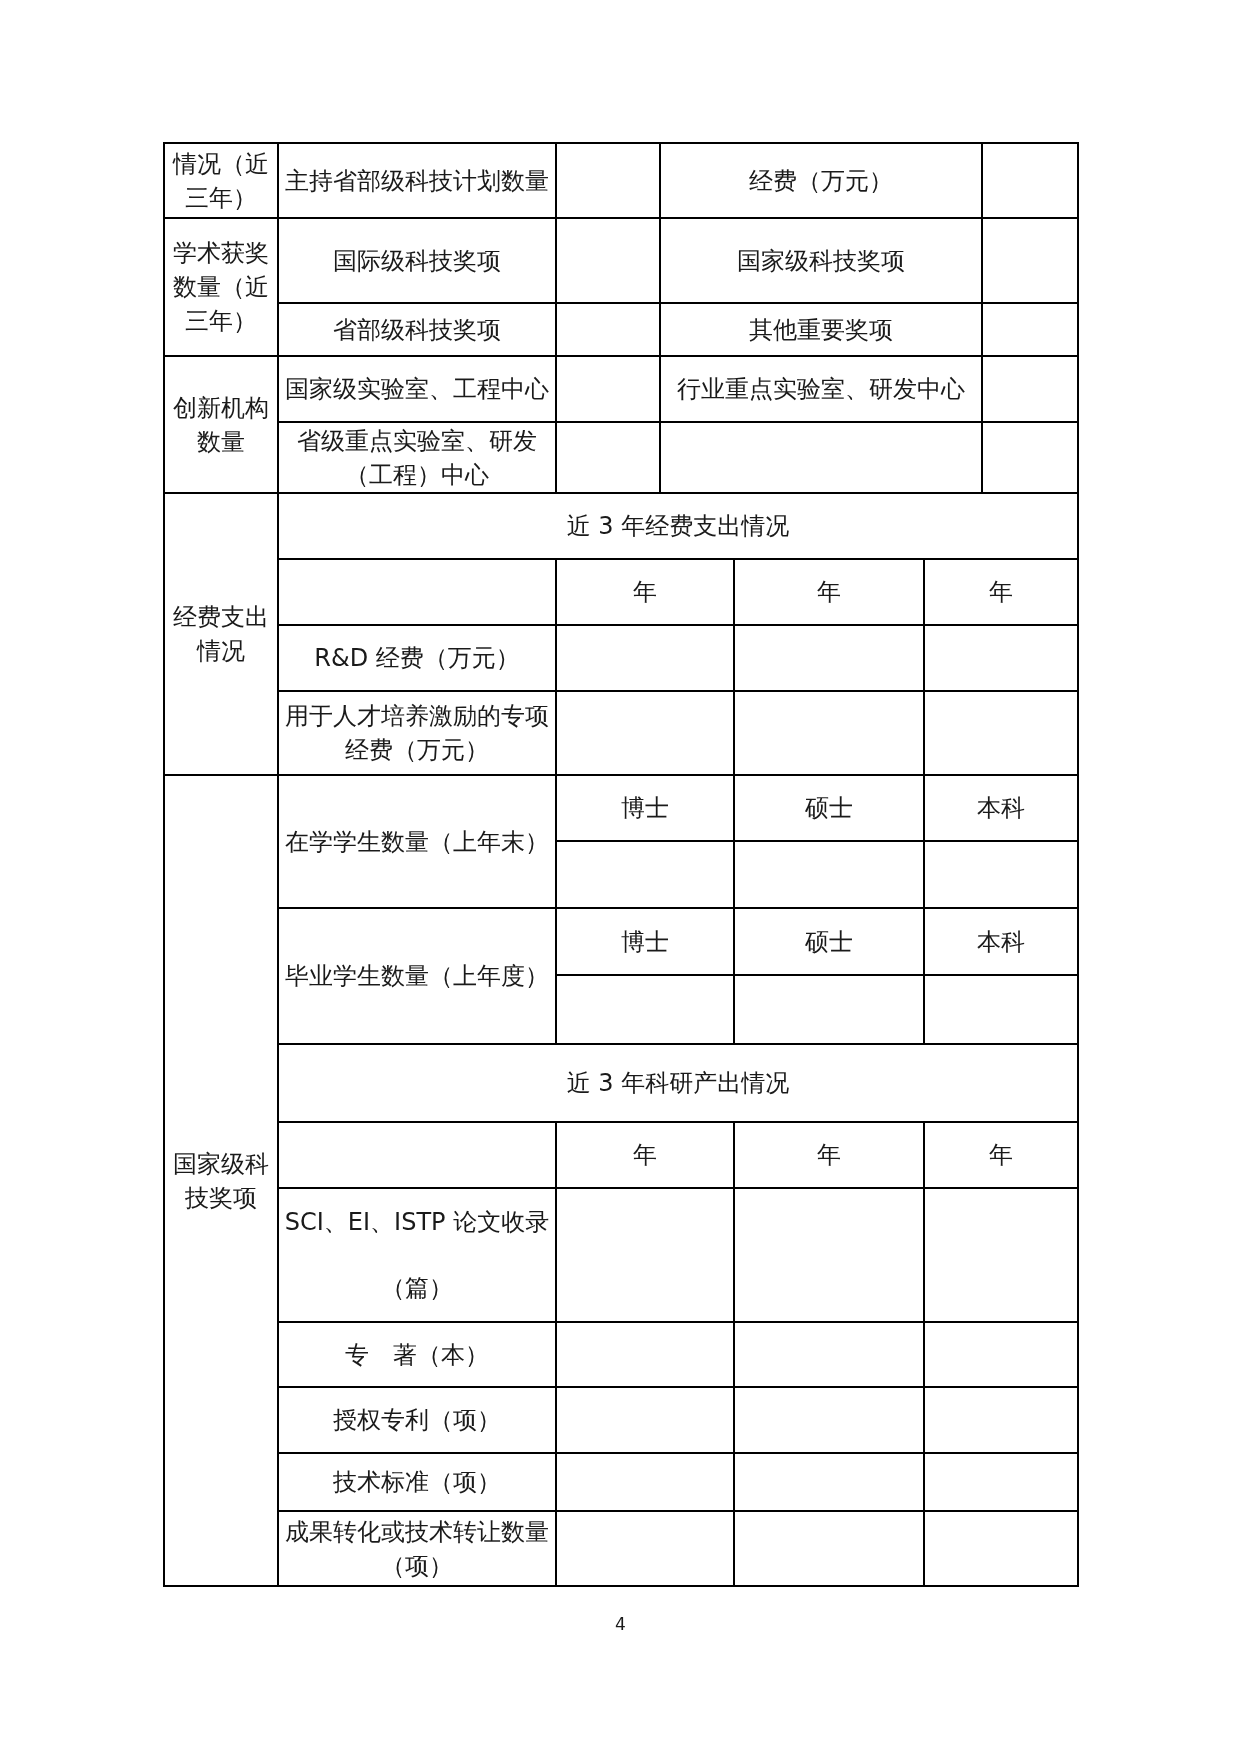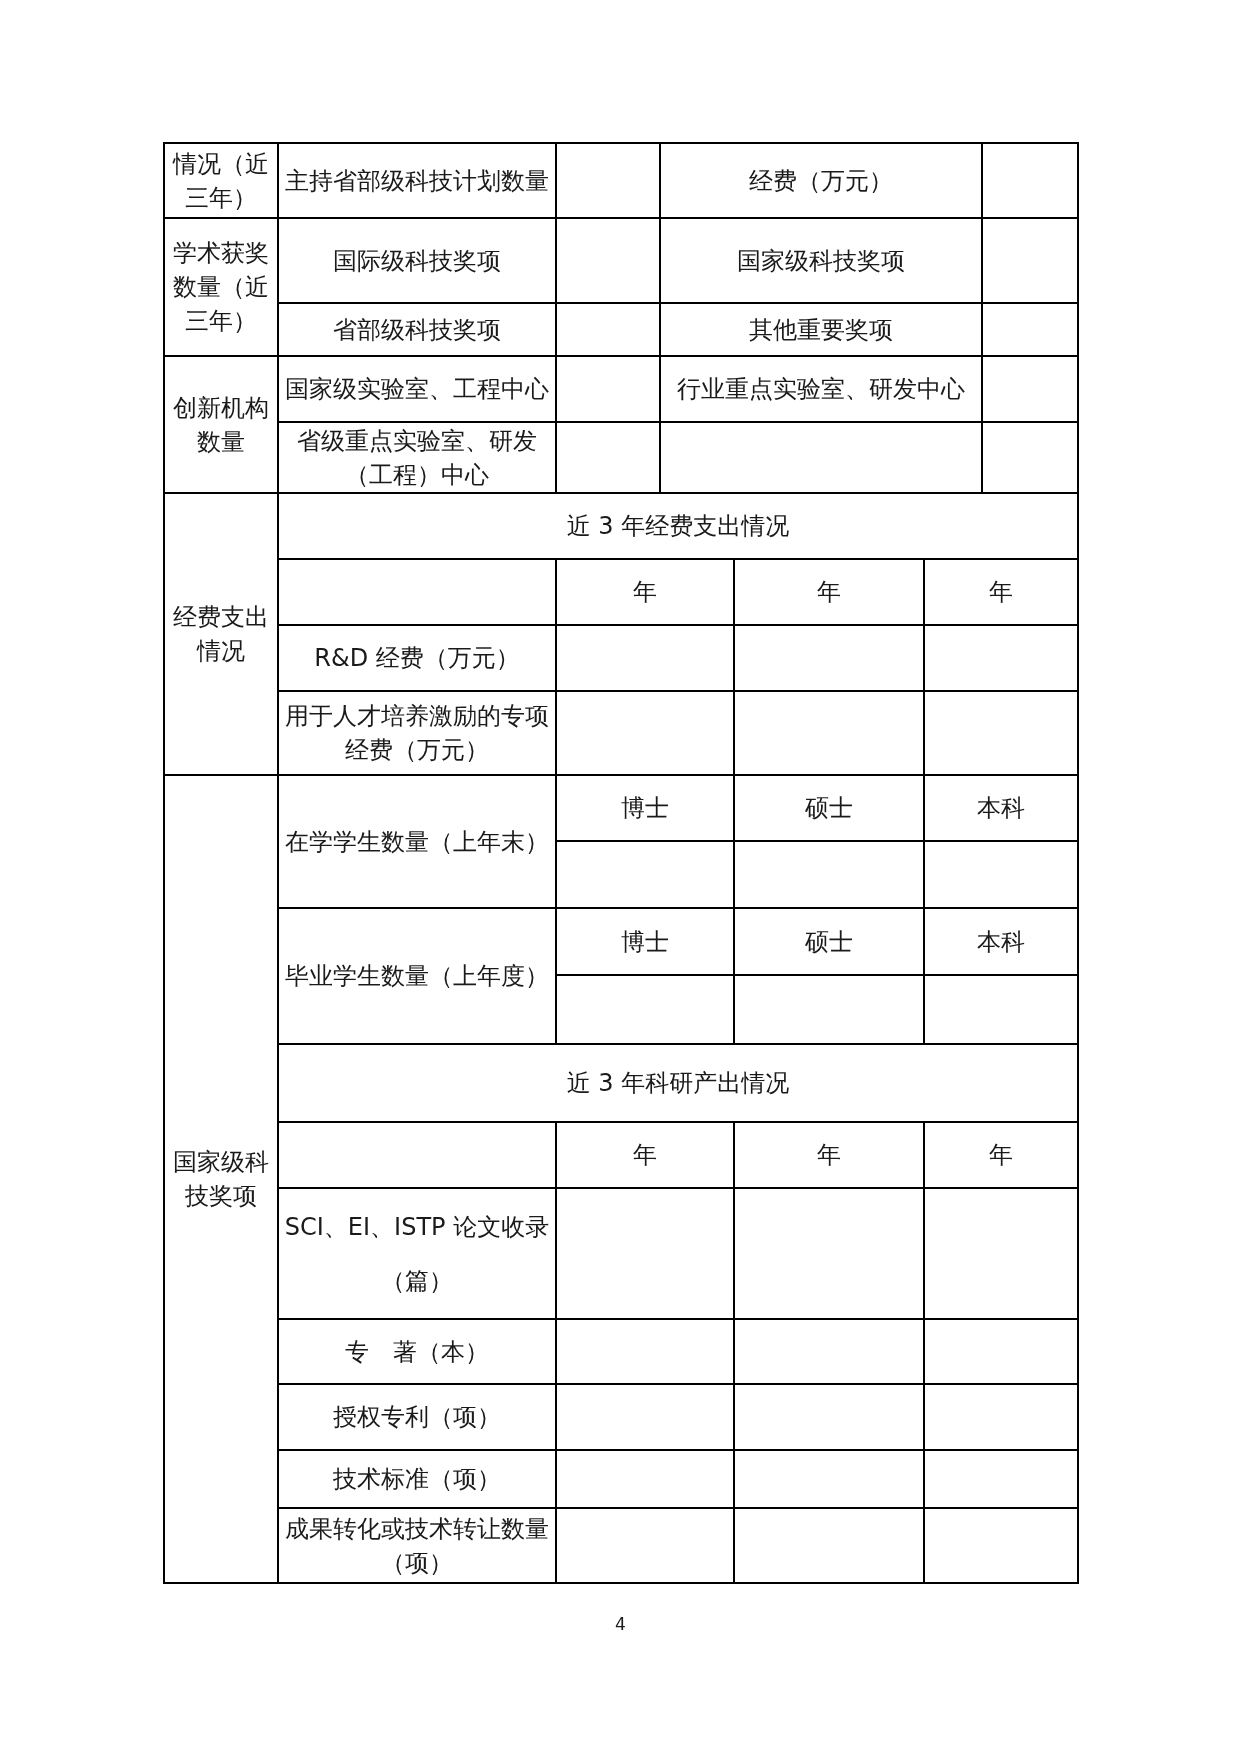"SCI、EI、ISTP 论文收录（篇）" td { line-height: 54px -> 66px }
